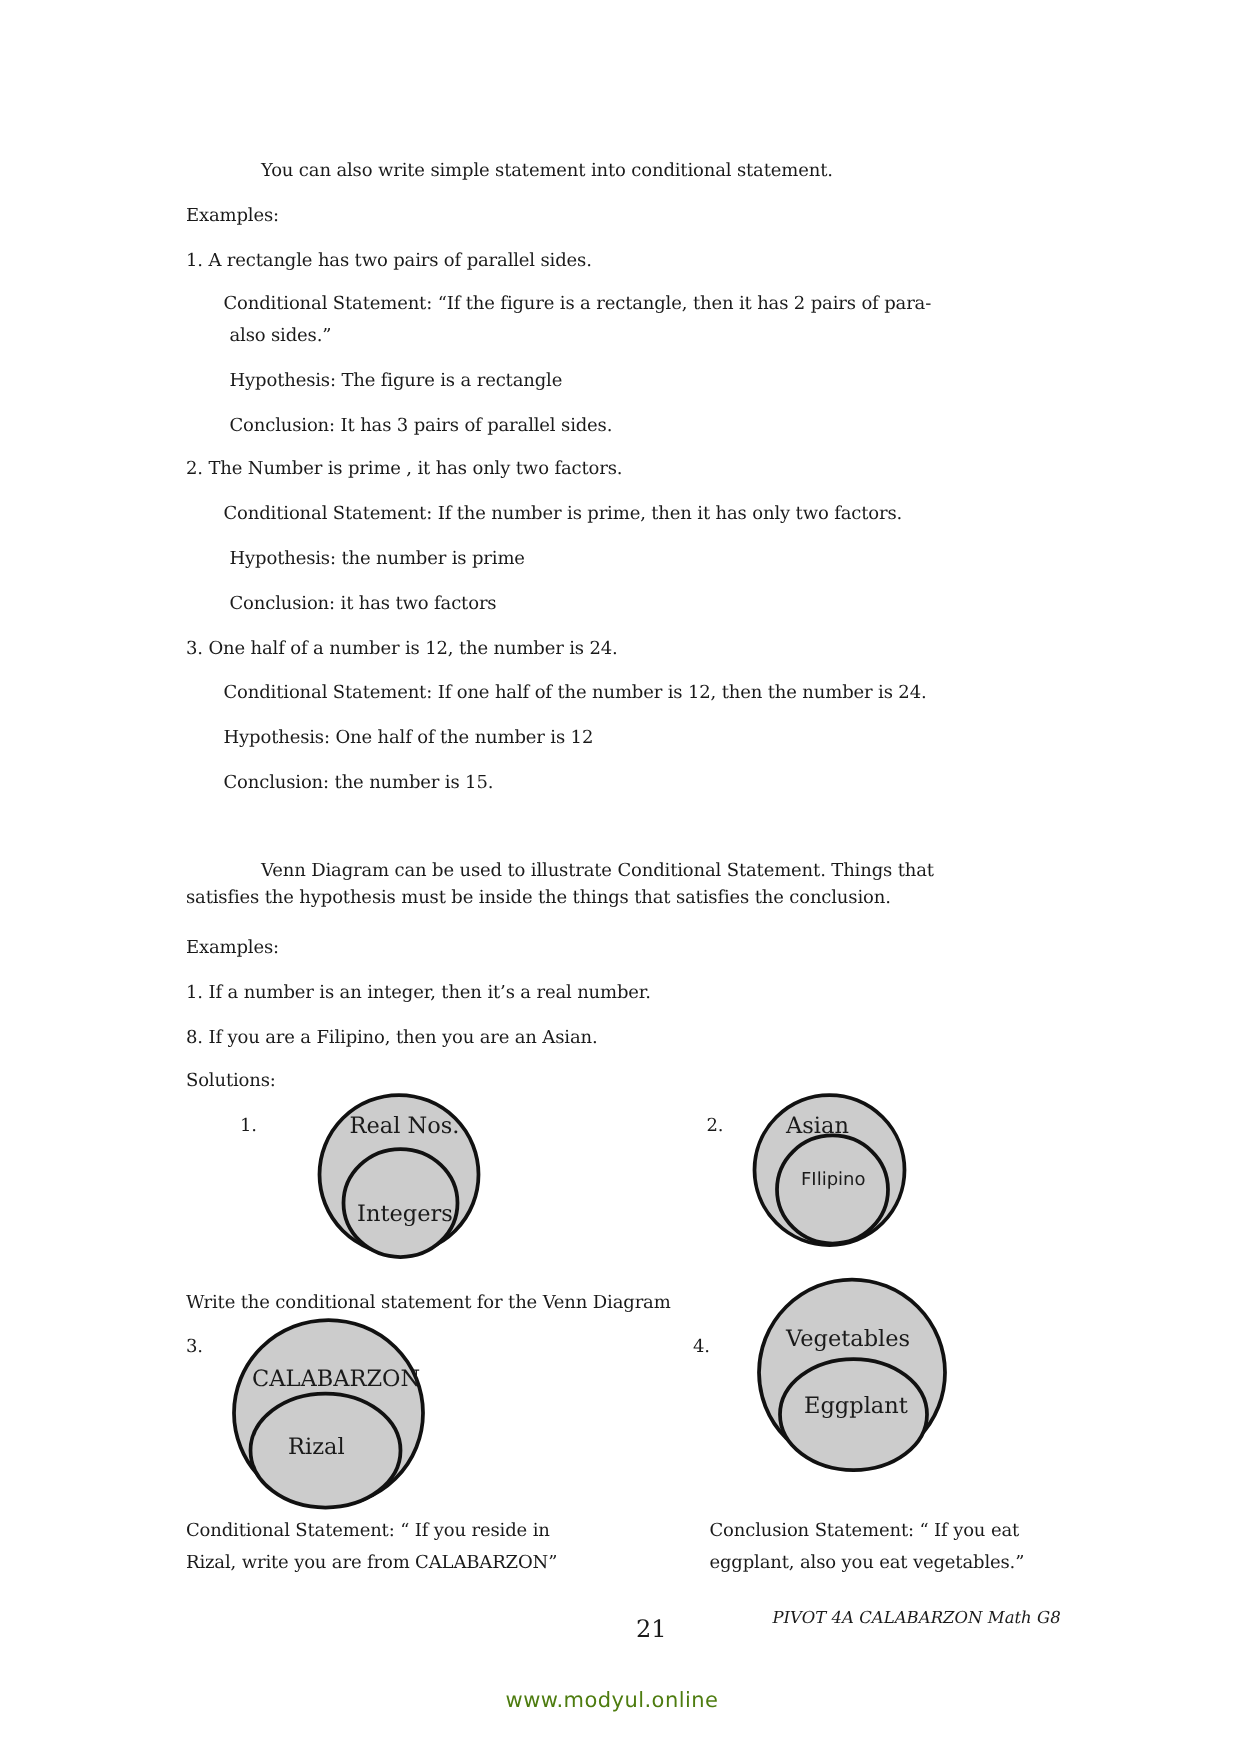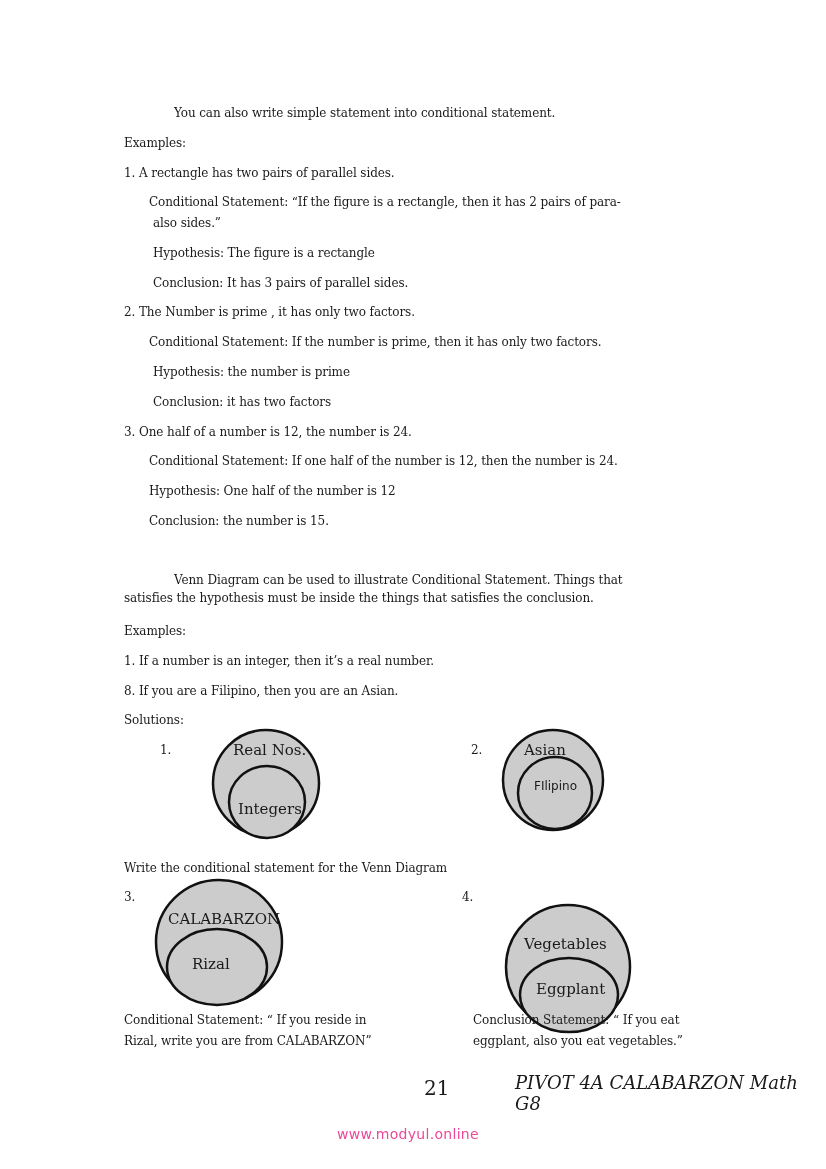"Vegetables" div.venn { top: 904px -> 852px }
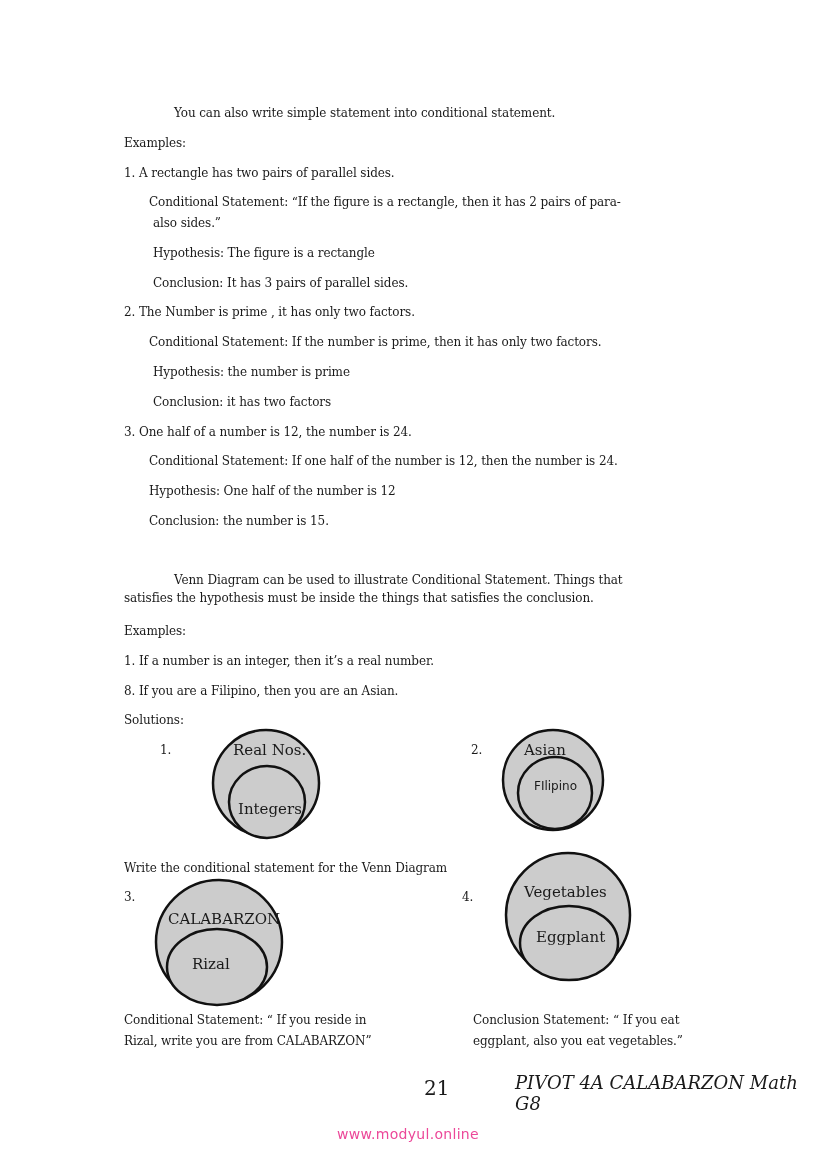"21" .footer-page { font-size: 20px -> 16px }
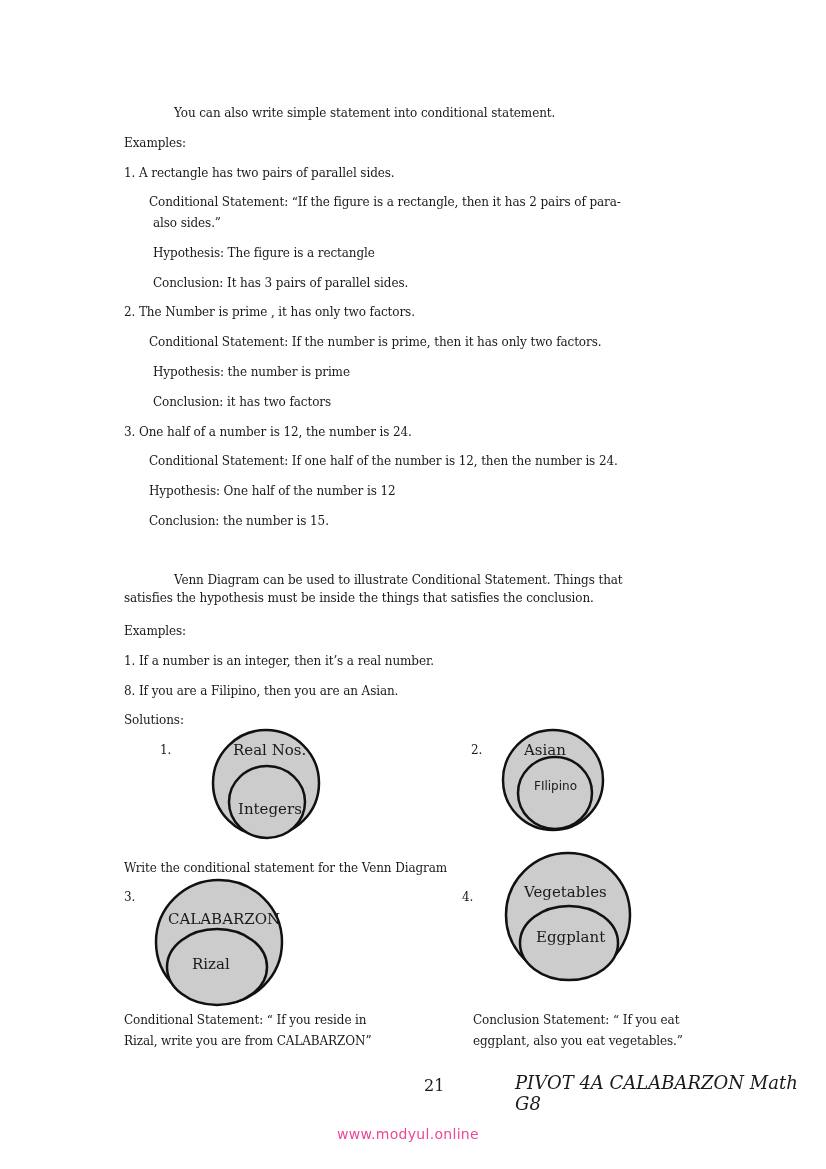"PIVOT 4A CALABARZON Math G8" .footer-title { font-size: 18px -> 11px }
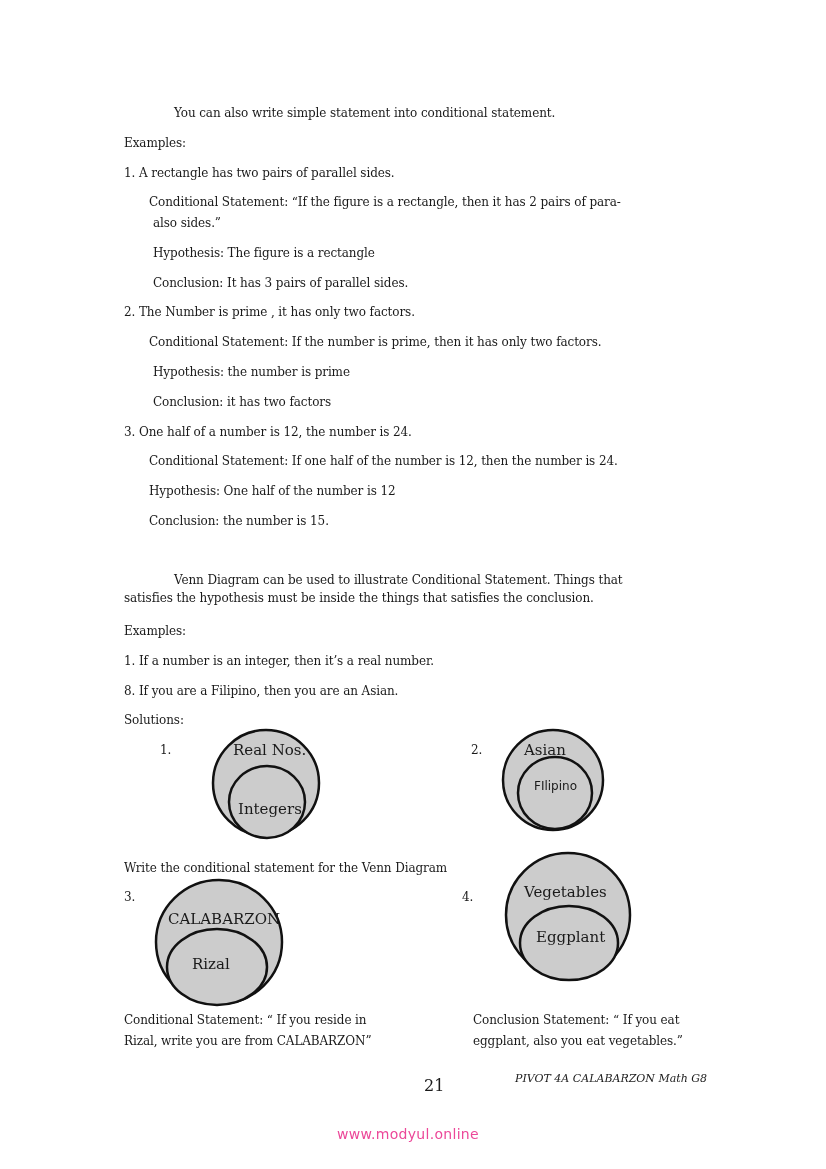"www.modyul.online" .watermark { color: #ec4899 -> #4d7c0f }
